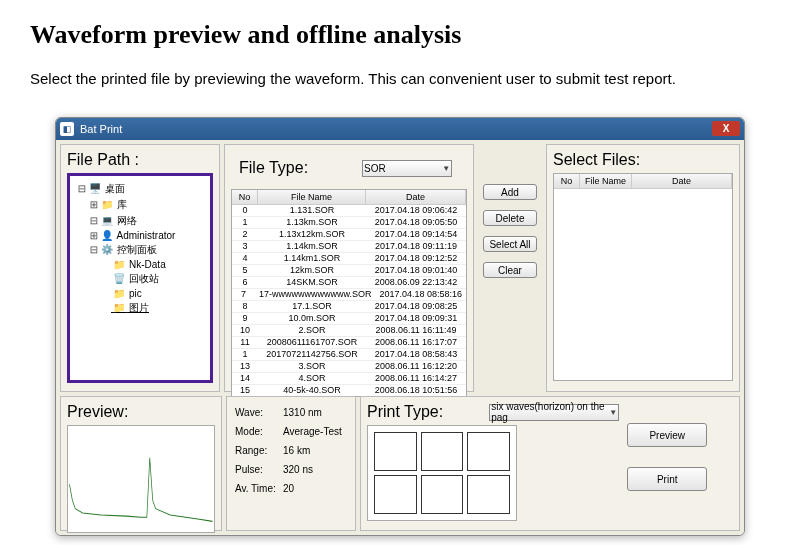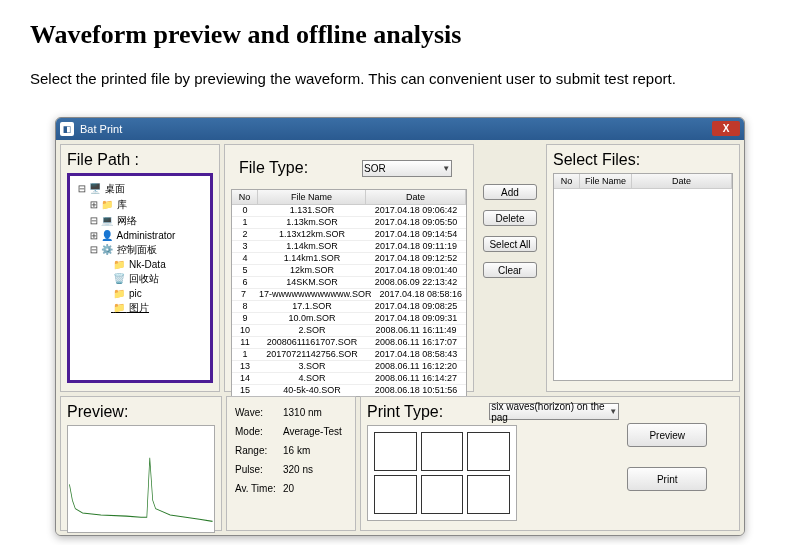"Print Type:" .printtype-row { align-items: flex-start -> center }
